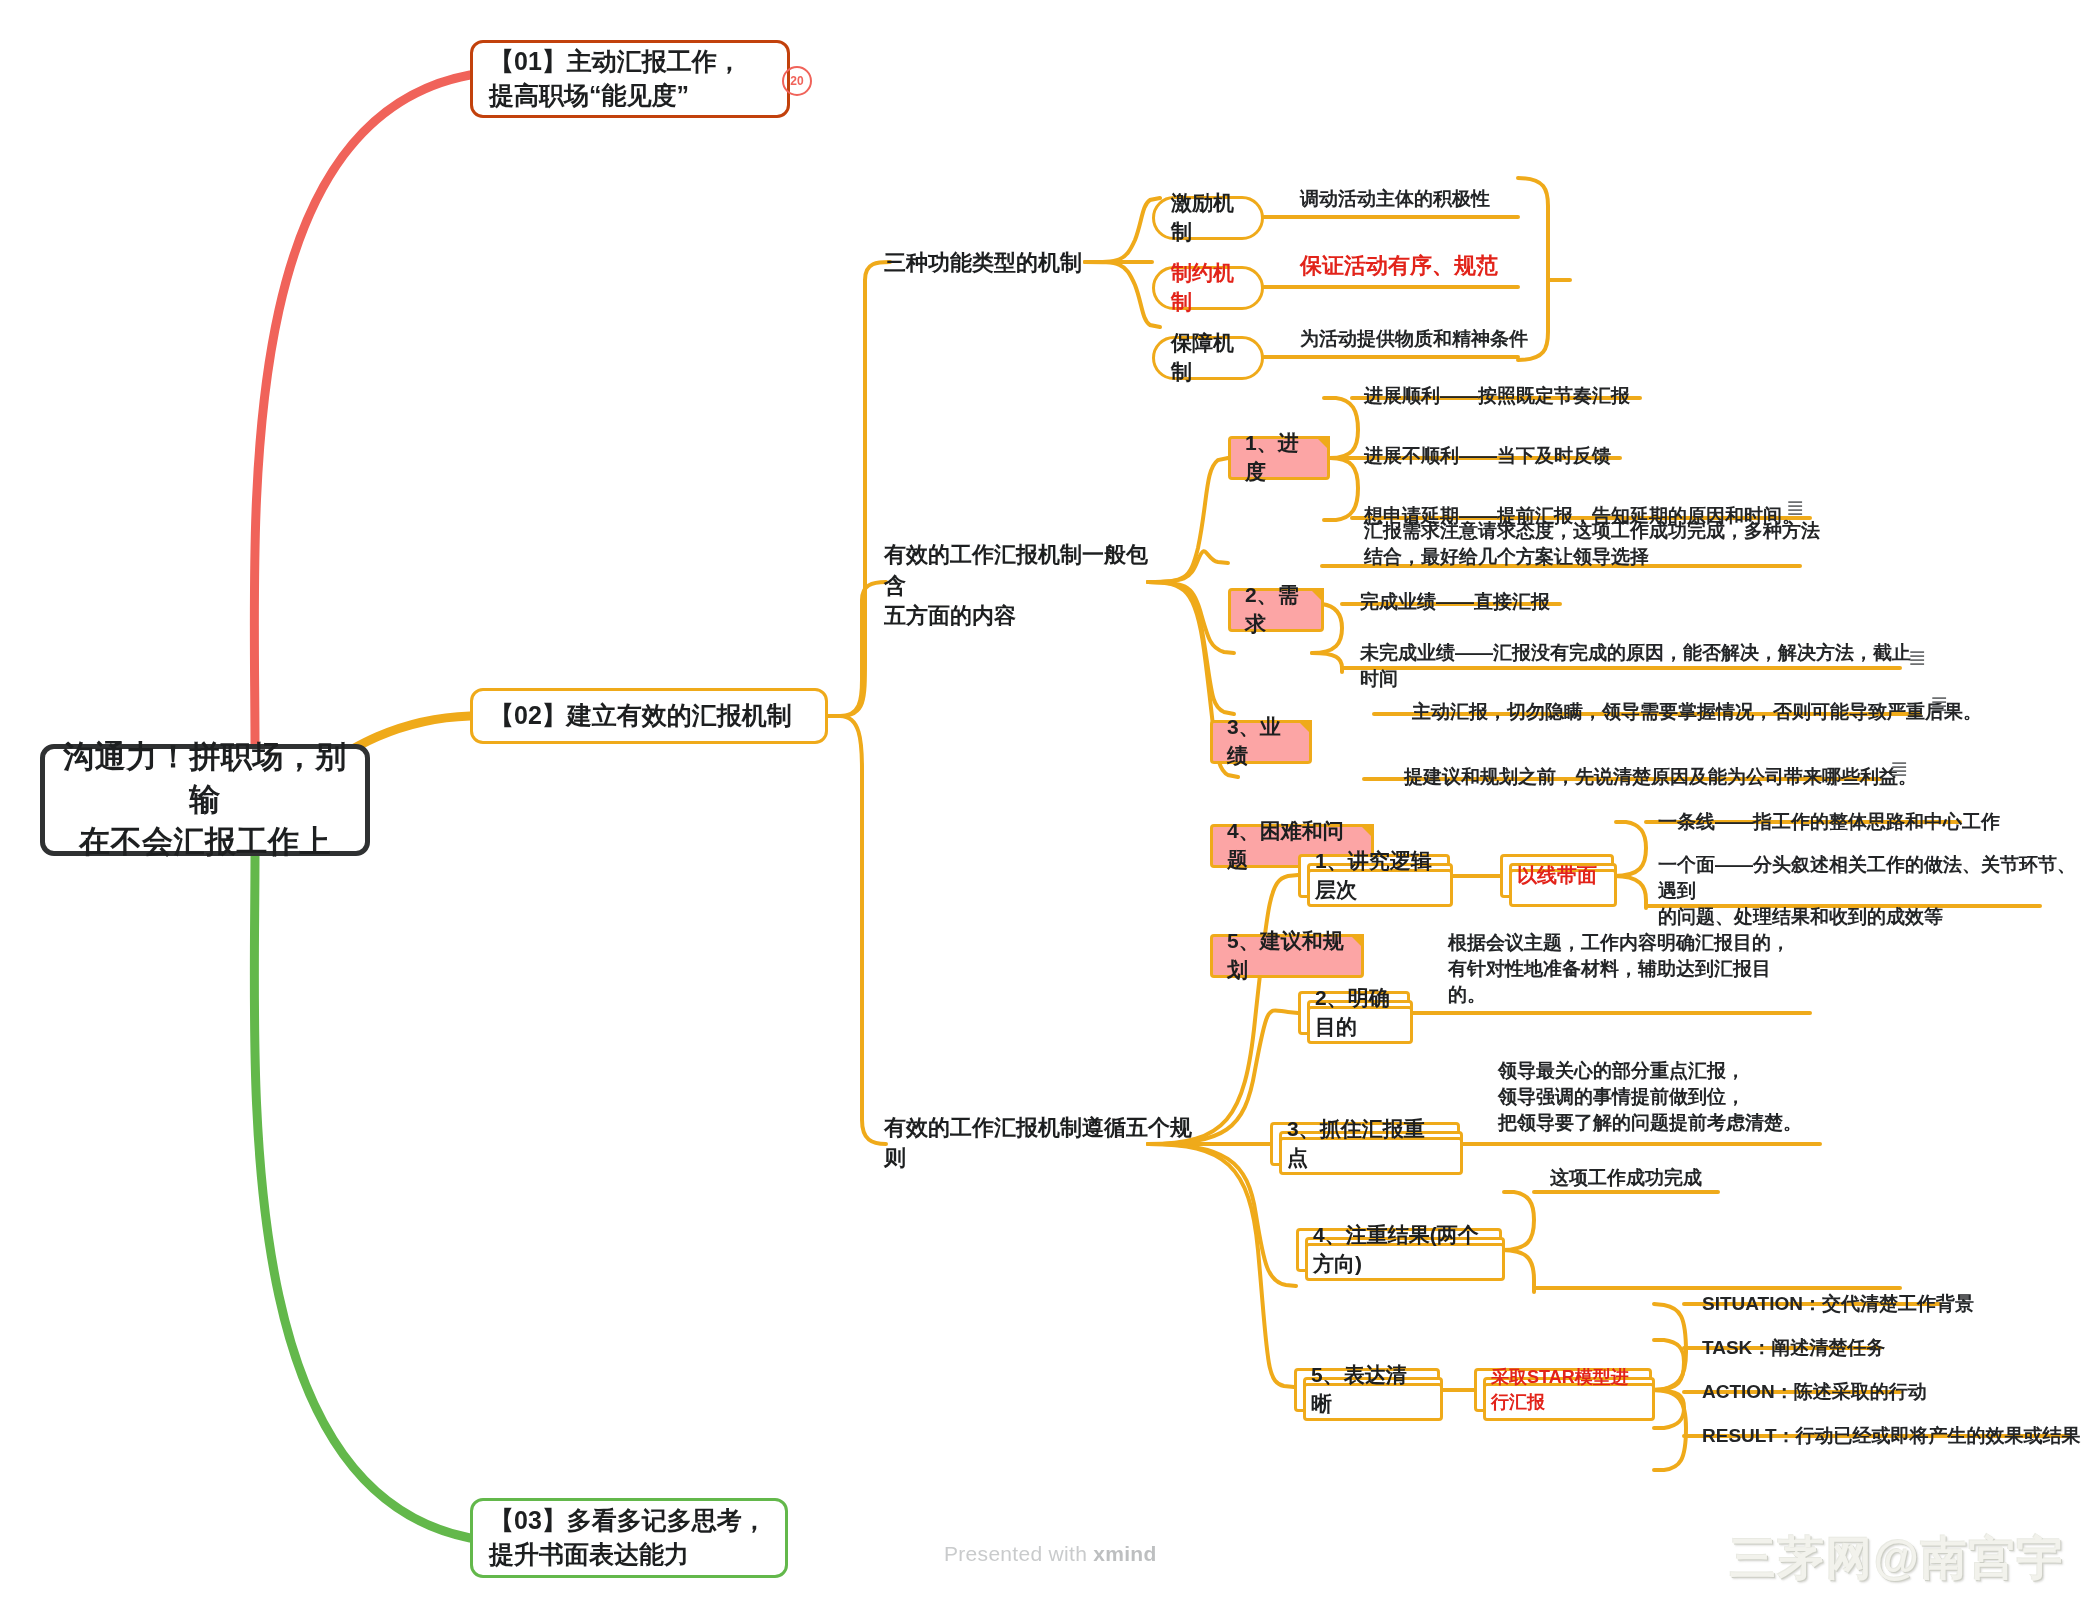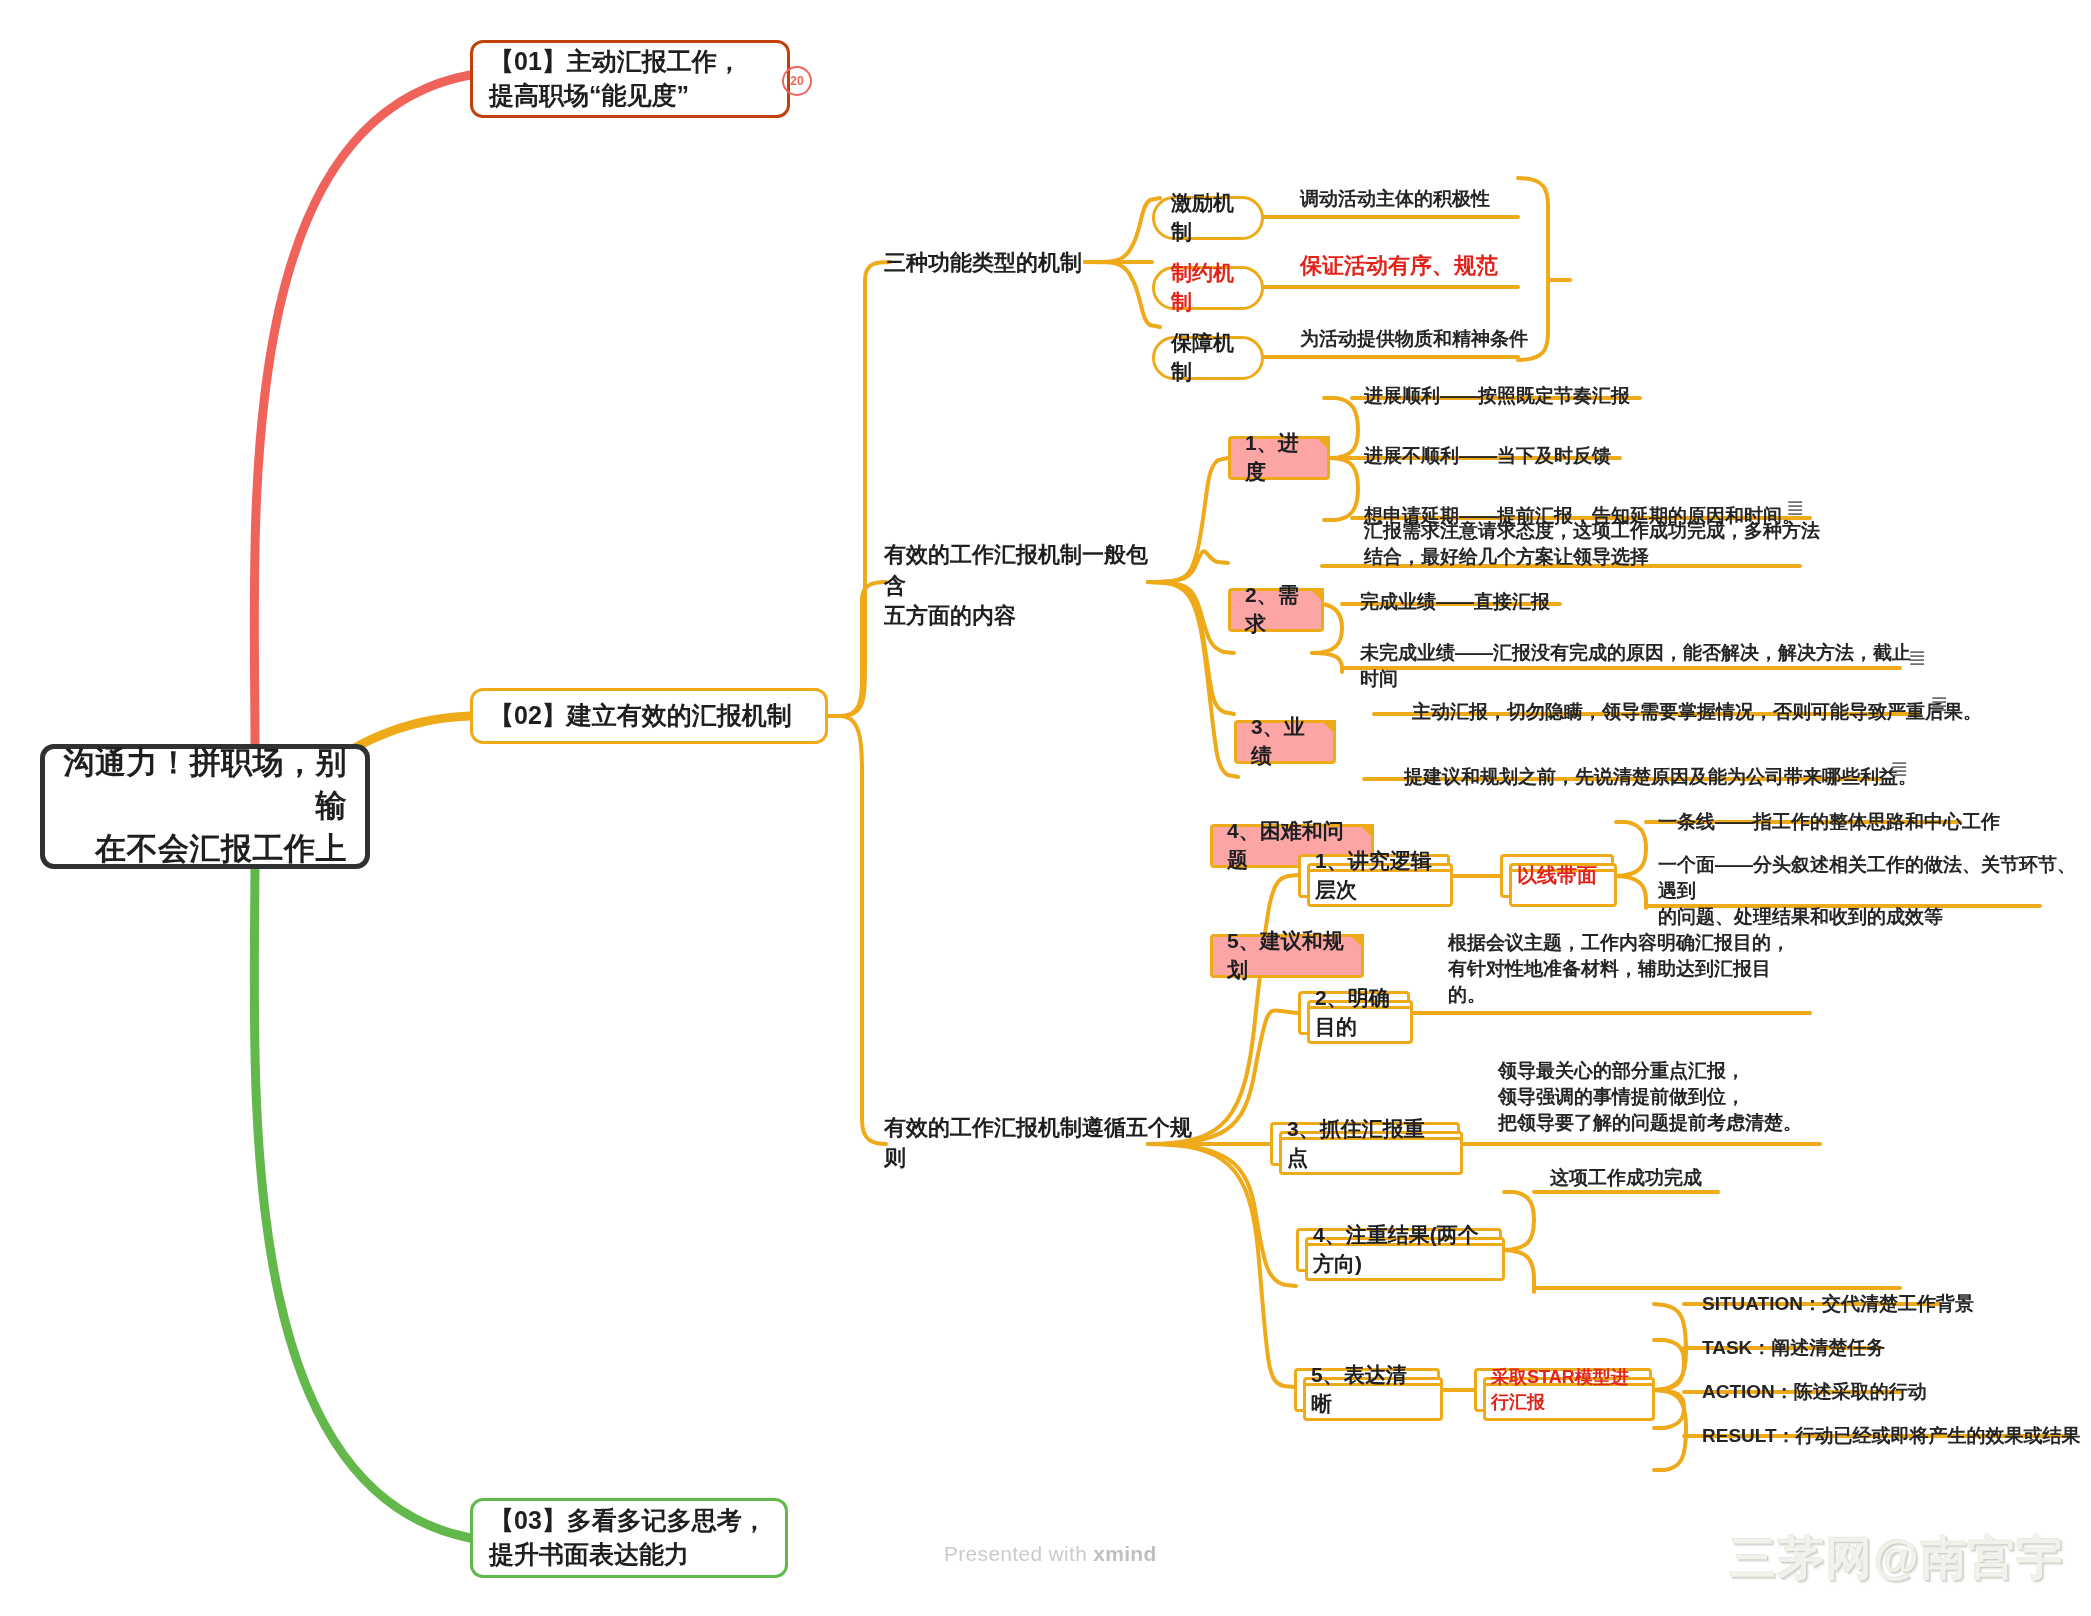"3、业绩" div.node { margin-left: 24px -> none }
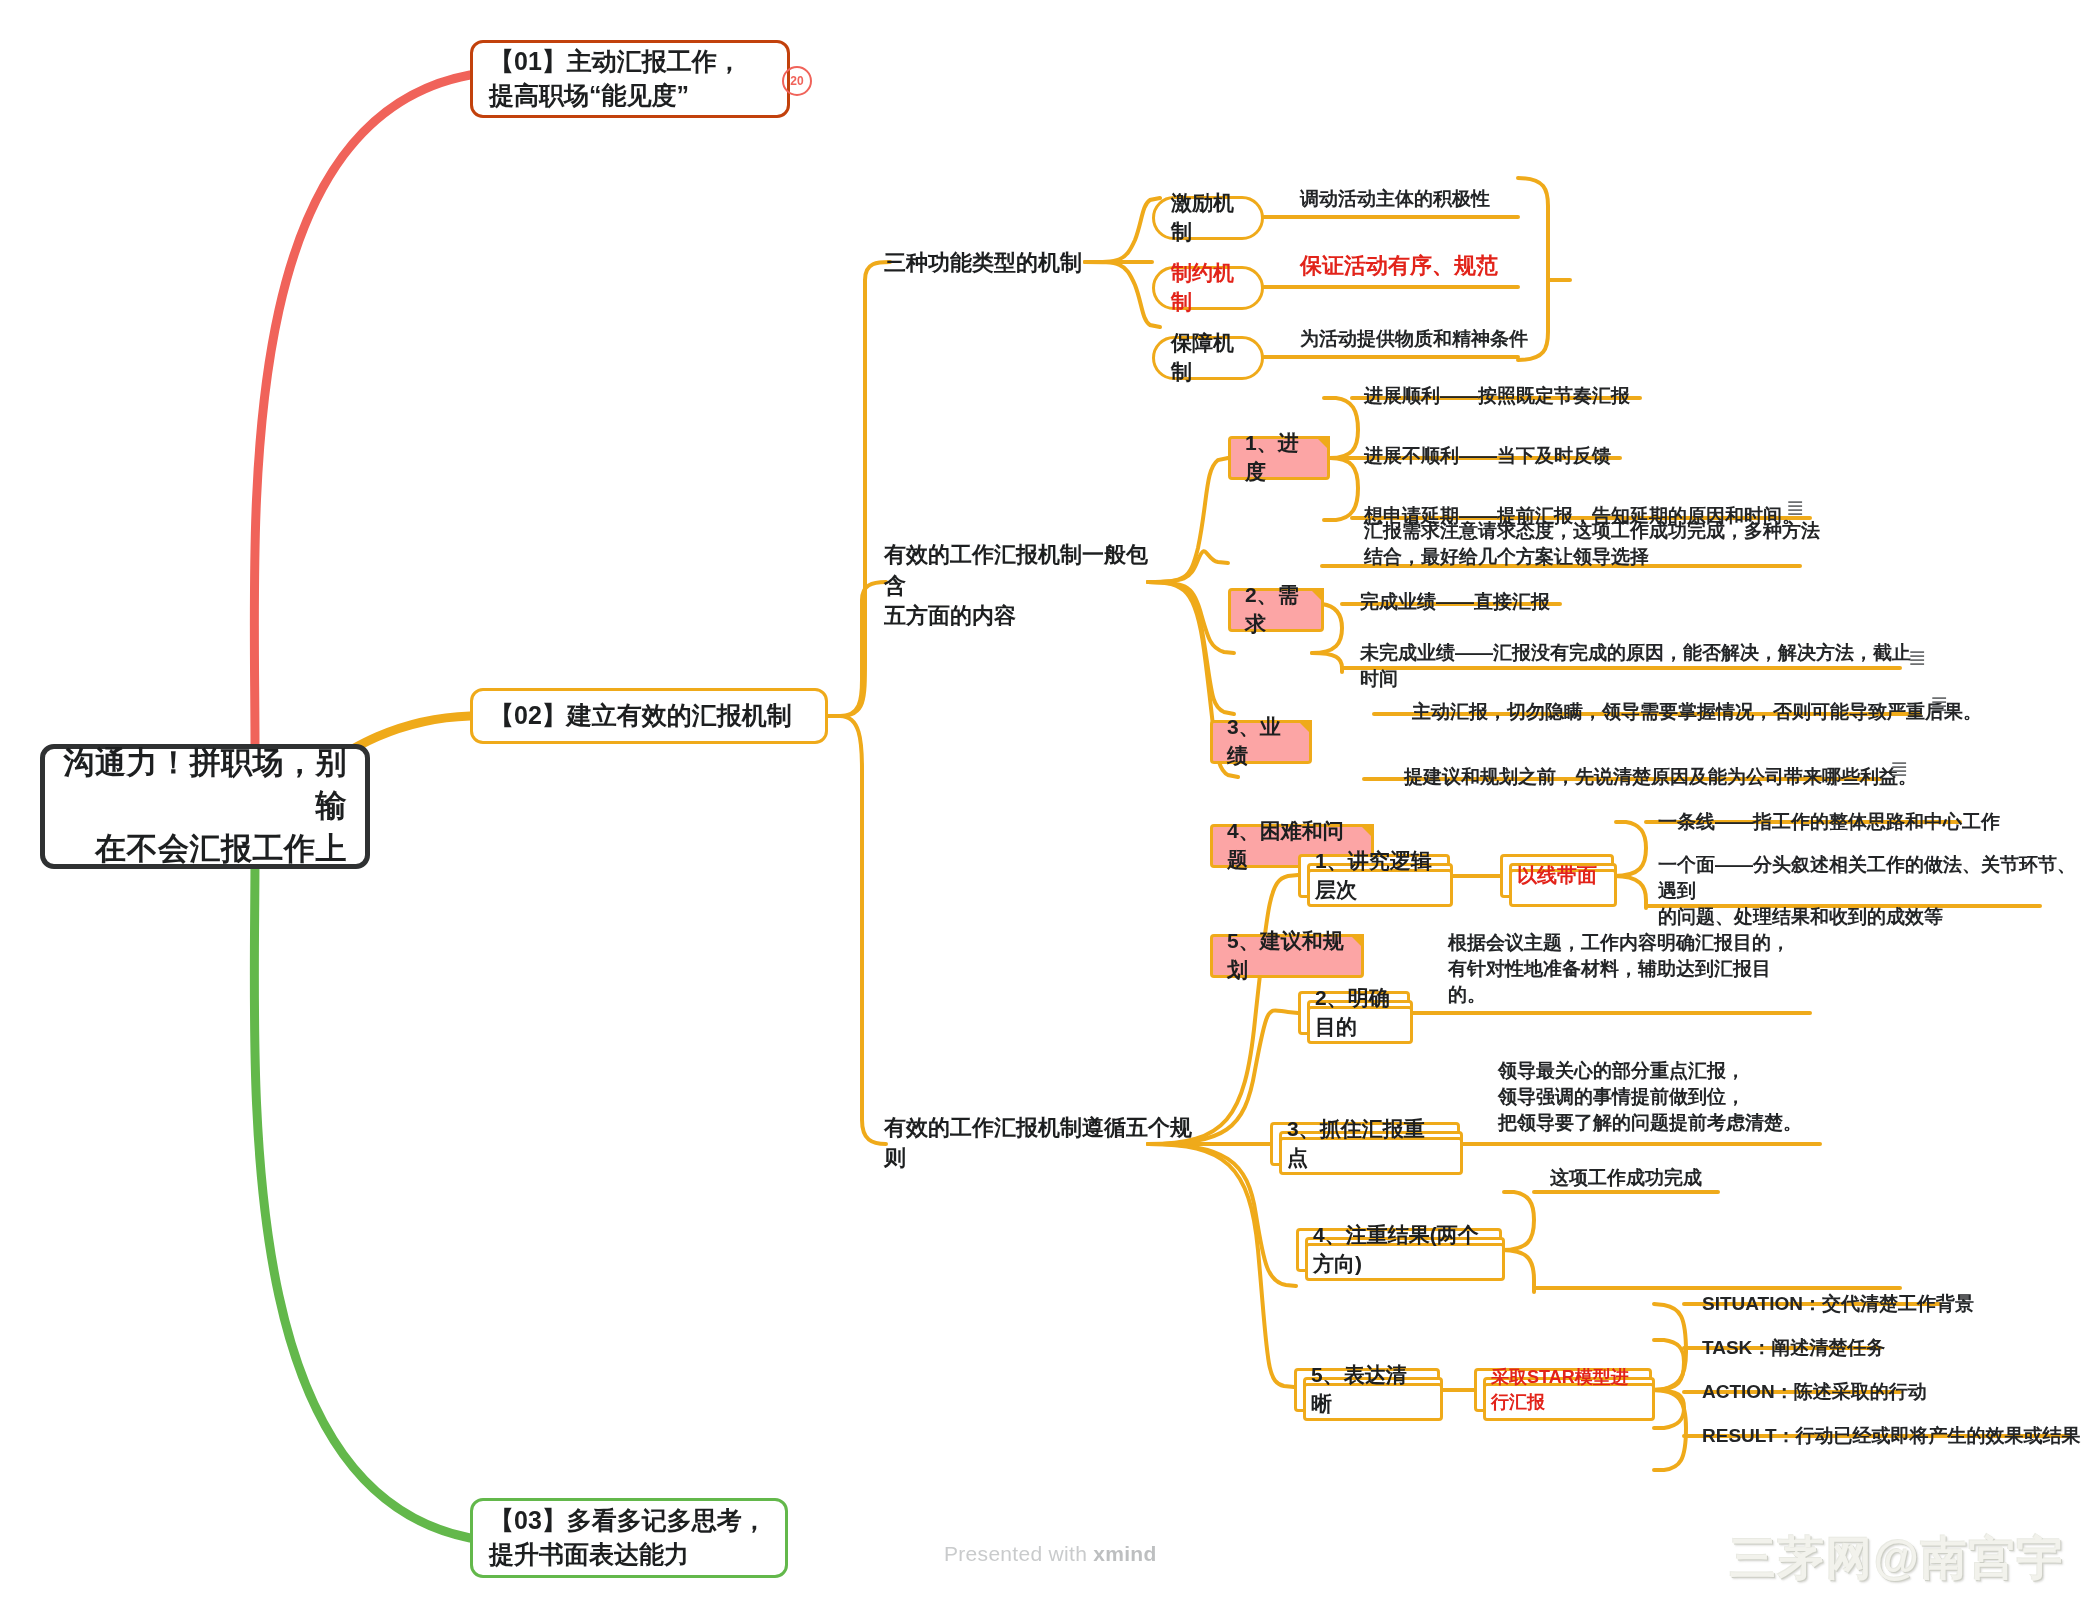"沟通力！拼职场，别输" div.node { height: 125px -> 112px; text-align: right -> none }
